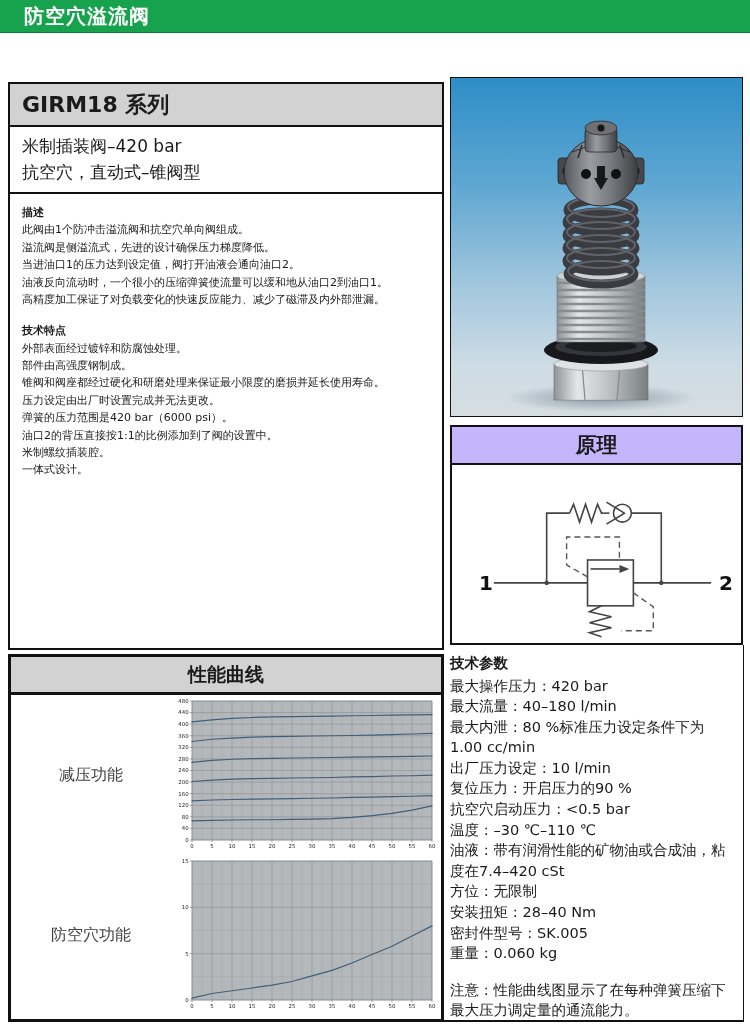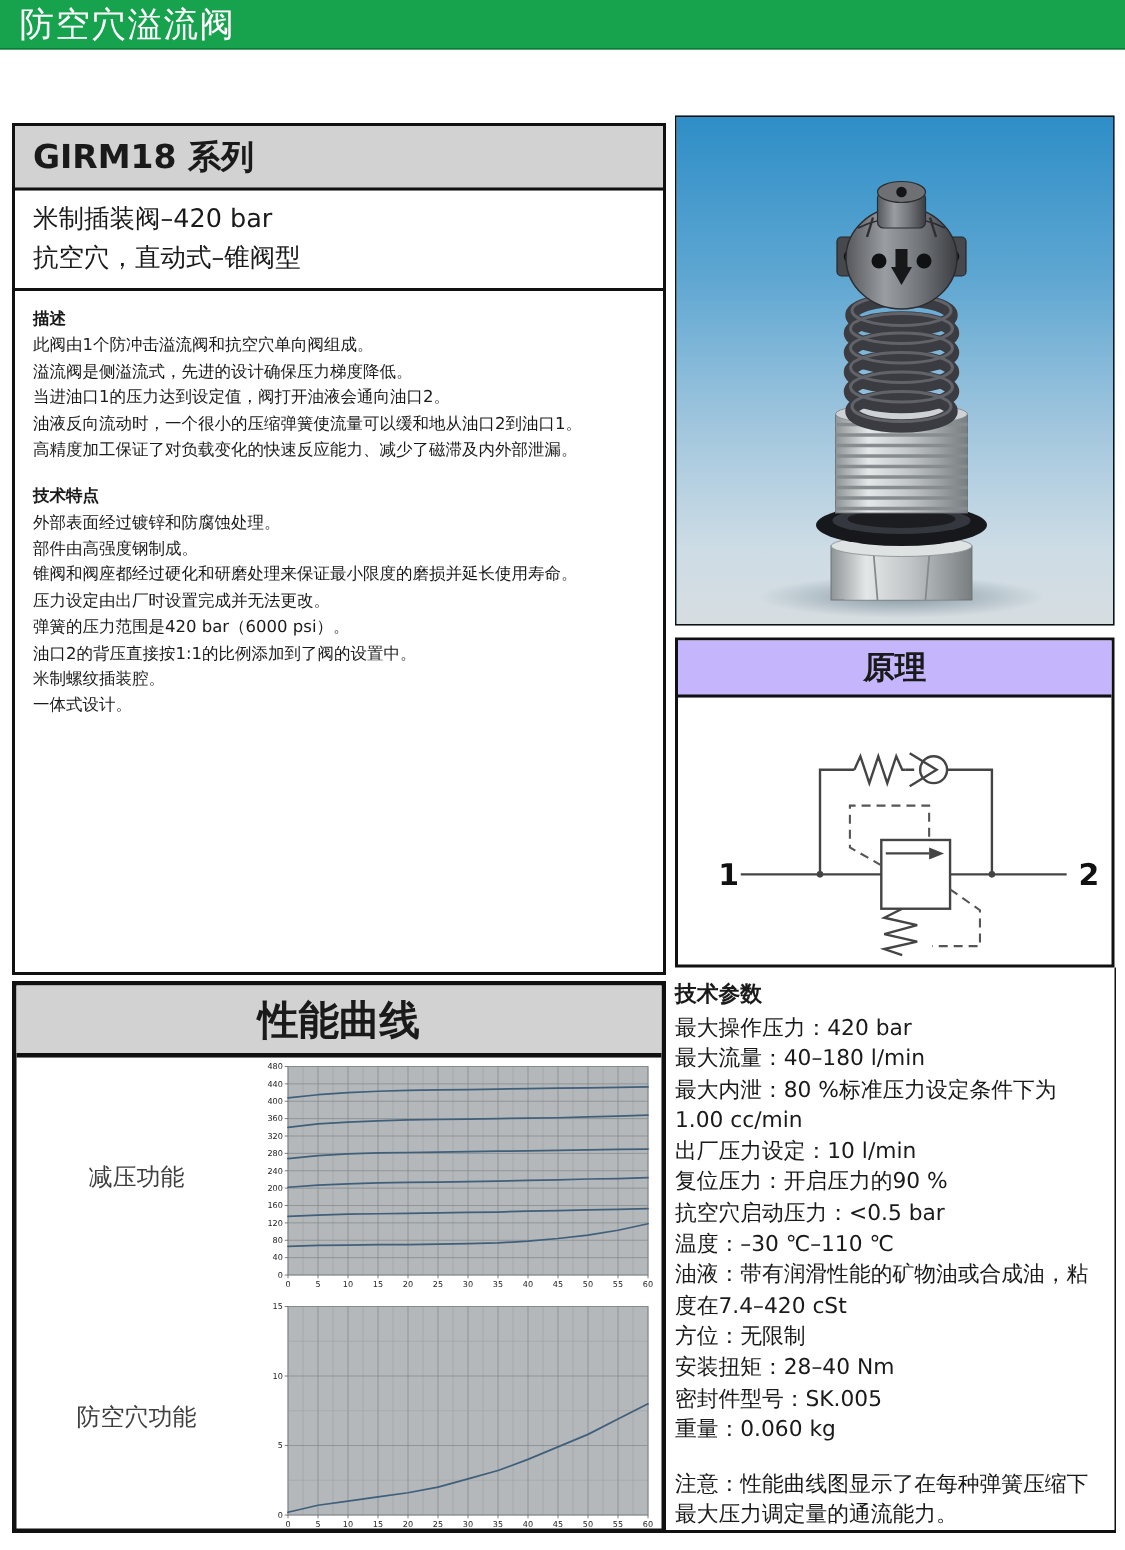"防空穴溢流阀" .topbar h1 { font-size: 23px -> 20px; font-weight: normal -> bold; padding-left: 13px -> 24px }
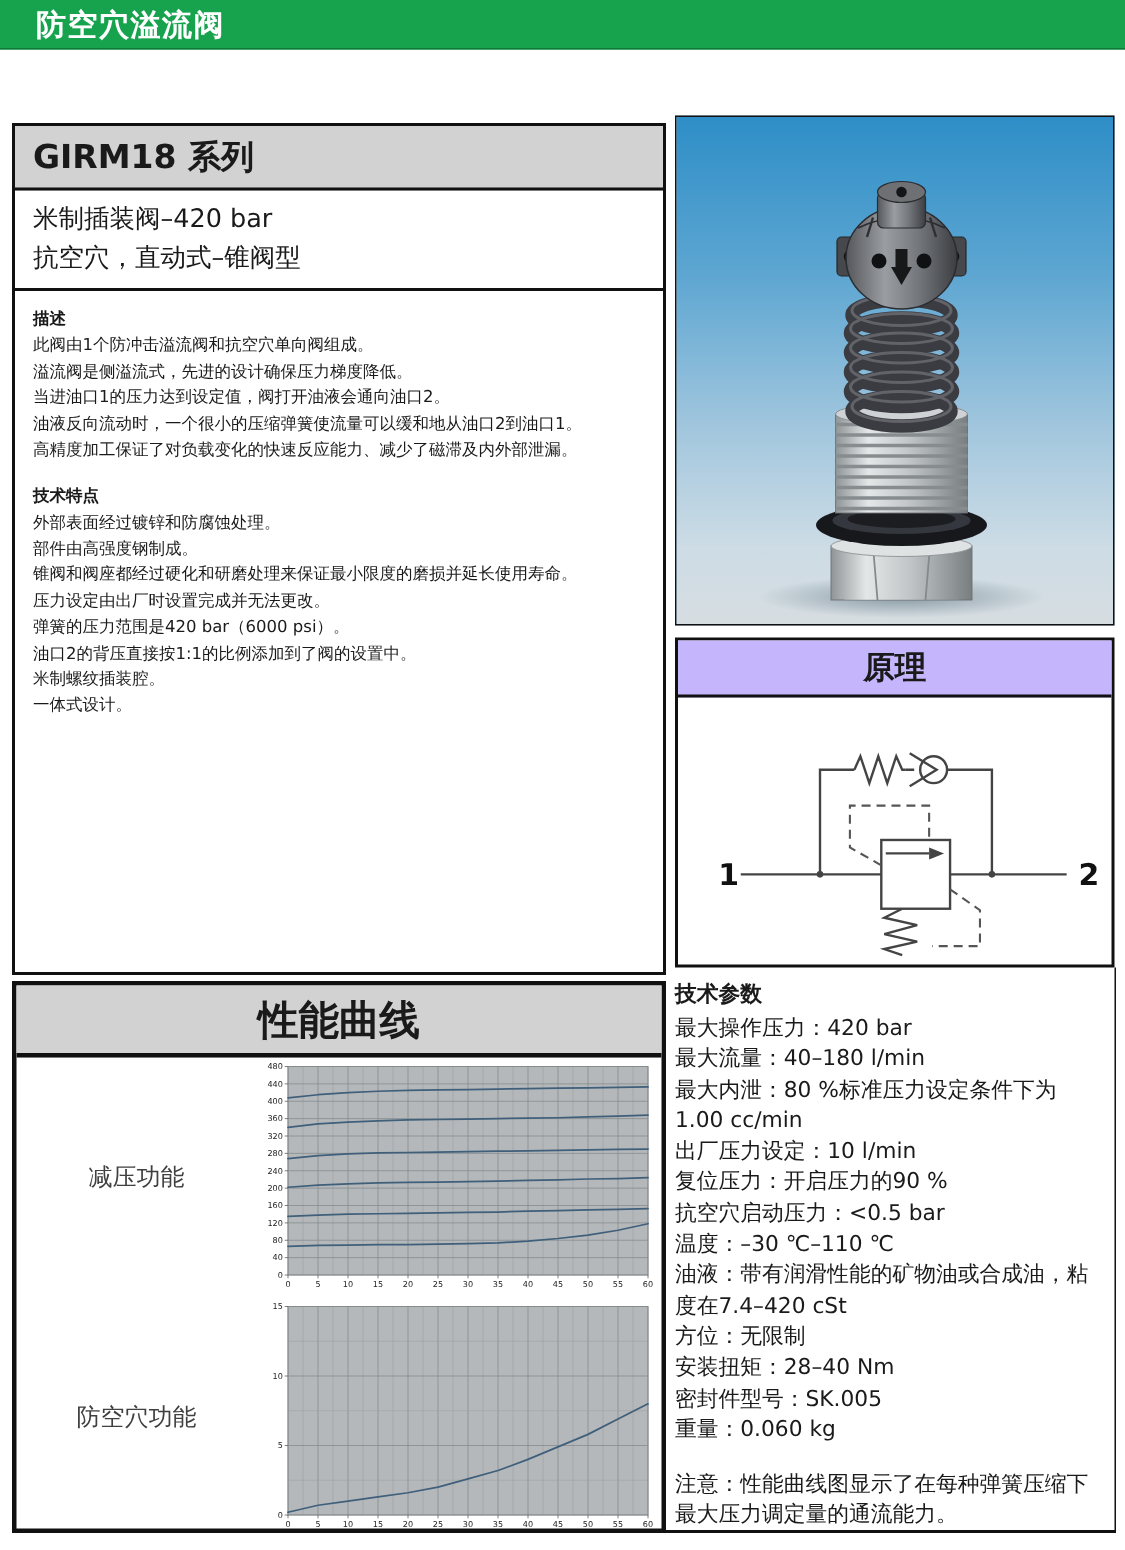"性能曲线" .perf-card .hdr { font-size: 27px -> 19px }
